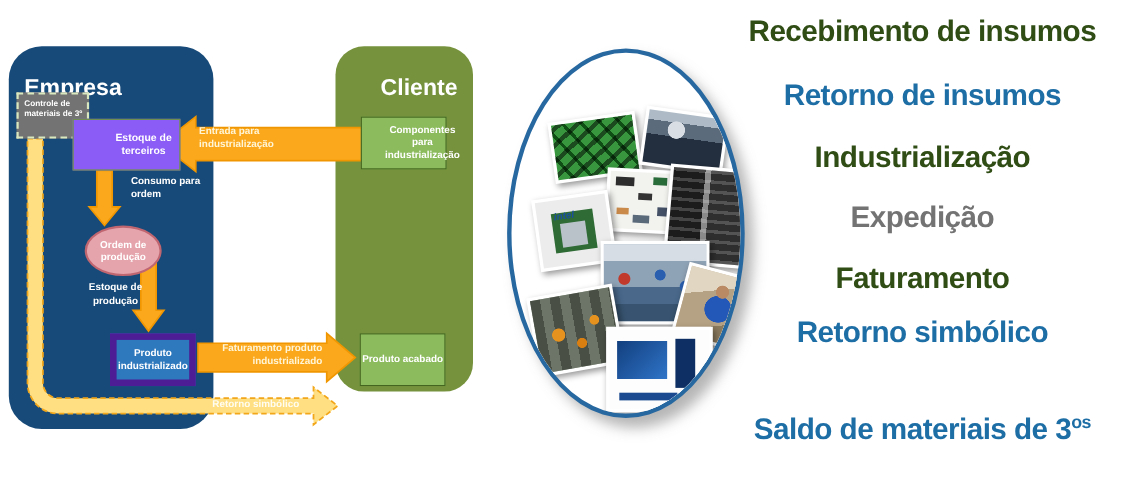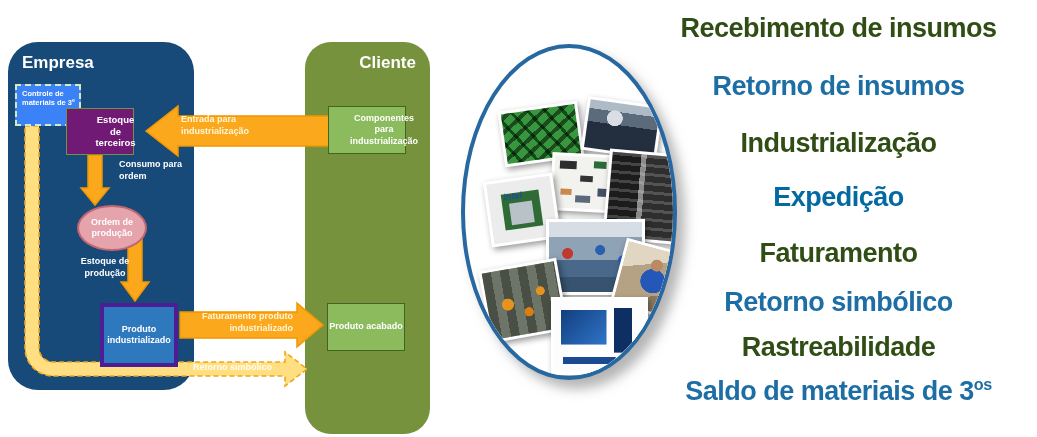"Empresa" .box-title { font-size: 17px -> 21px; padding: 11px 14px 0 14px -> 26px 14px 0 14px }
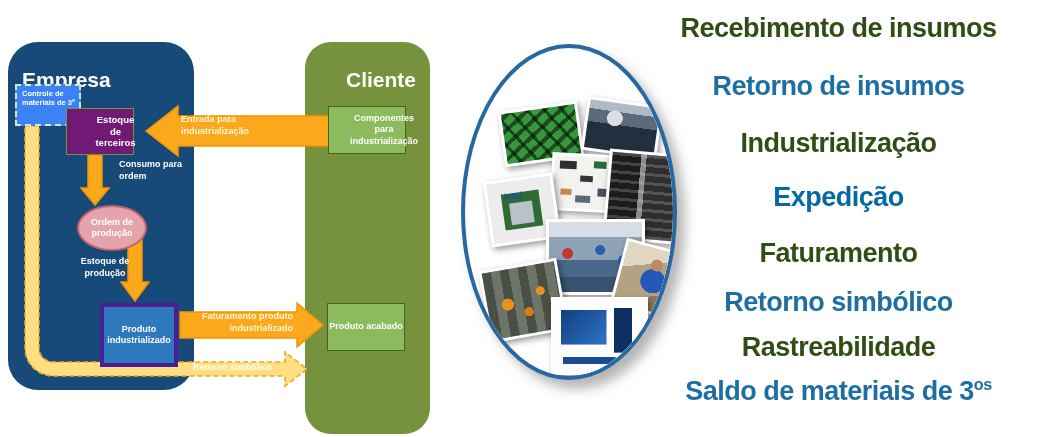"Cliente" .cliente { height: 392px -> 314px }
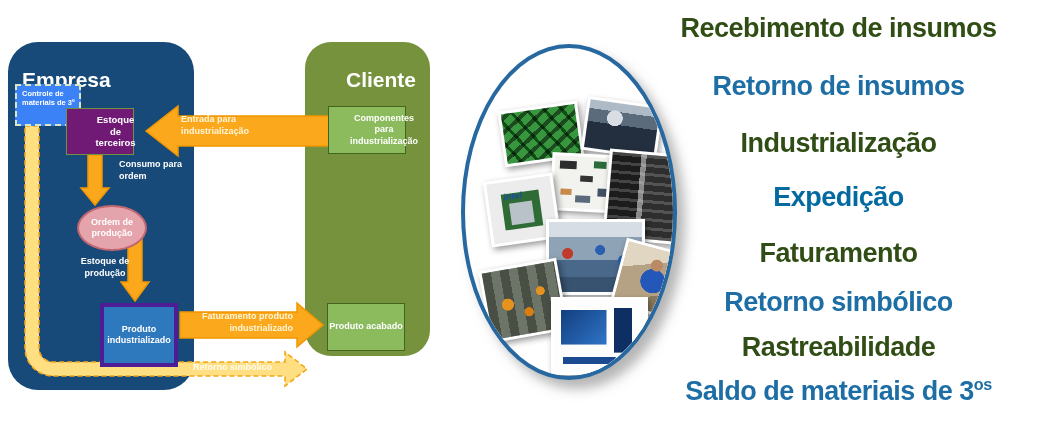"Controle de materiais de 3º" .controle { background: #3b82f6 -> #737373 }
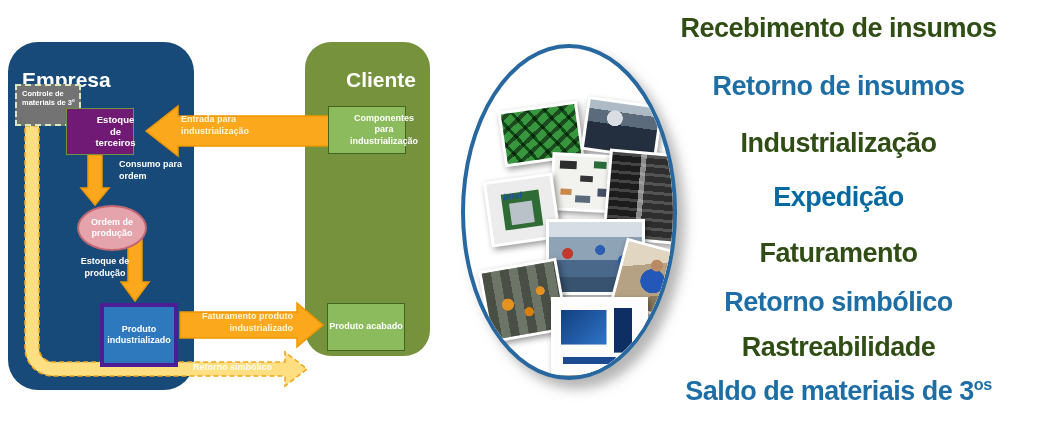"Estoque de terceiros" .estoque { background: #701a75 -> #8b5cf6; width: 68px -> 98px }
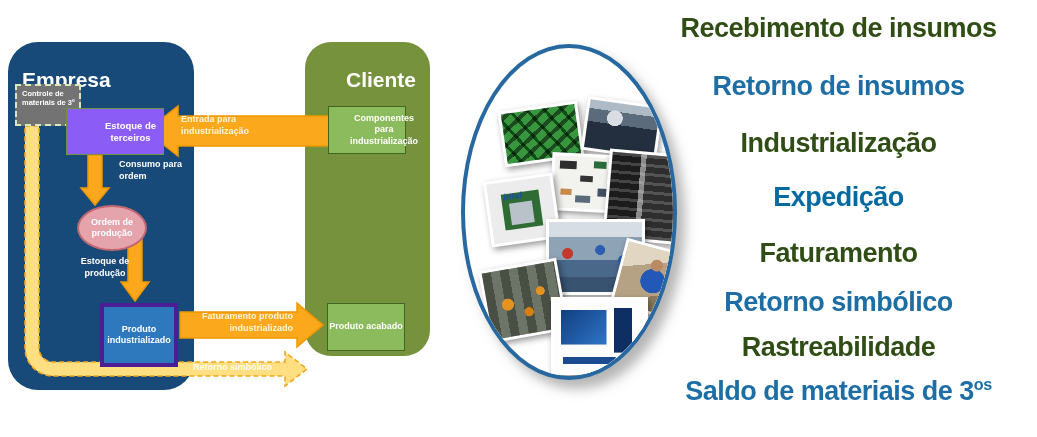"Expedição" div.proc { color: #0369a1 -> #737373 }
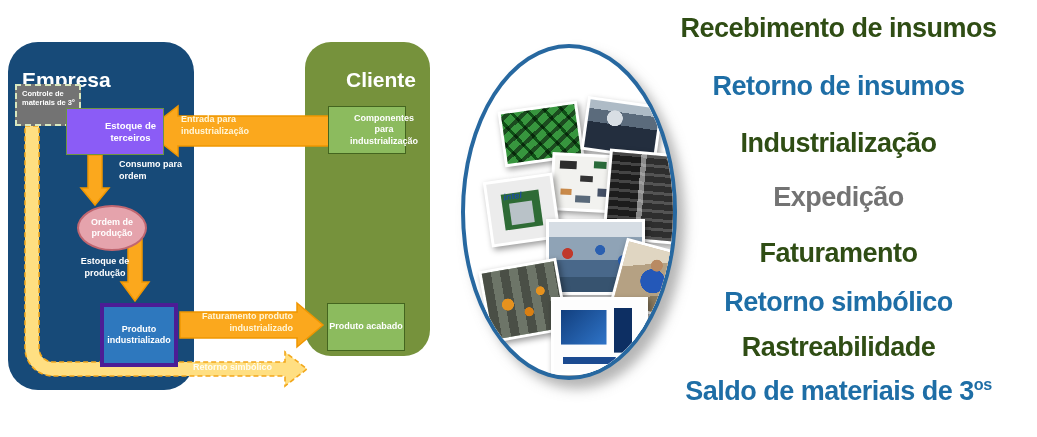"Produto industrializado" .prod-ind { border: 4px solid #4c1d95 -> 6px solid #4c1d95; height: 64px -> 48px }
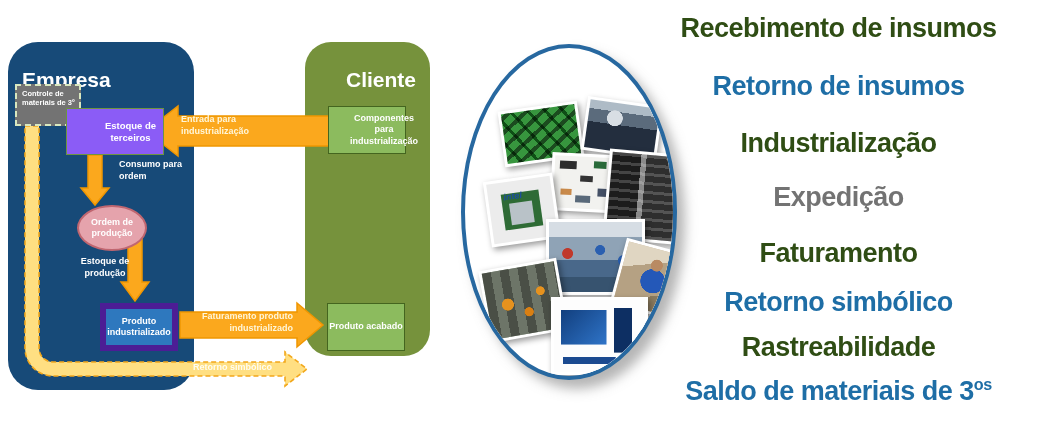"Rastreabilidade" div.proc { html: <div>Rastreabilidade</div> -> none }
